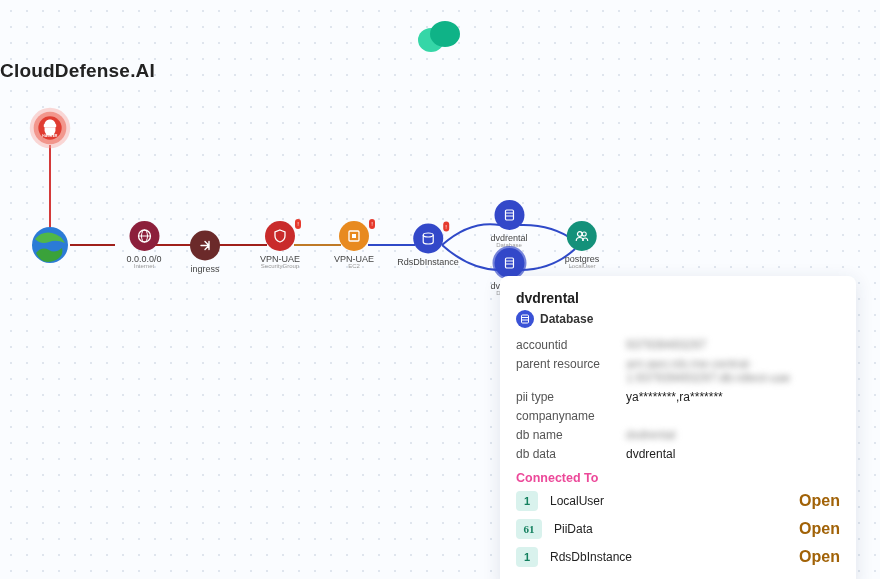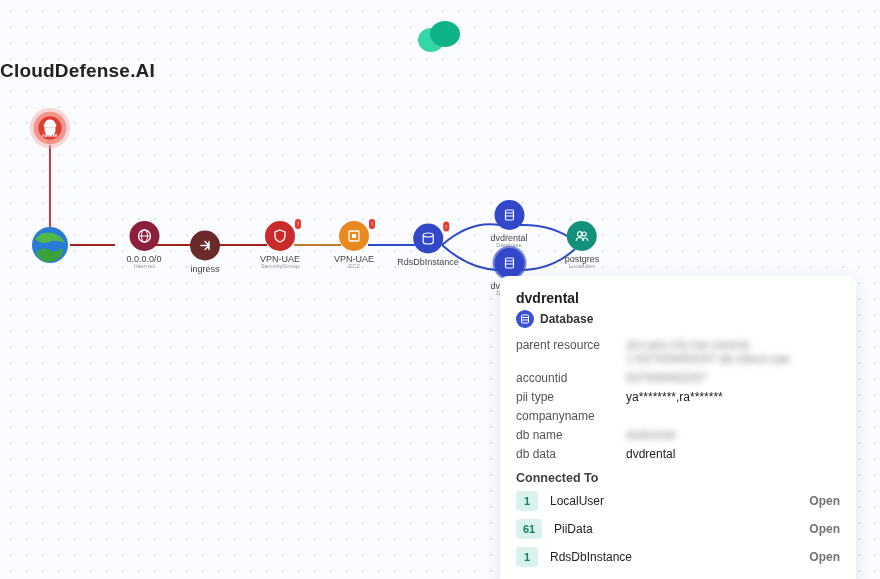"parent resource" div.kv { order: before "accountid" -> after "accountid" }
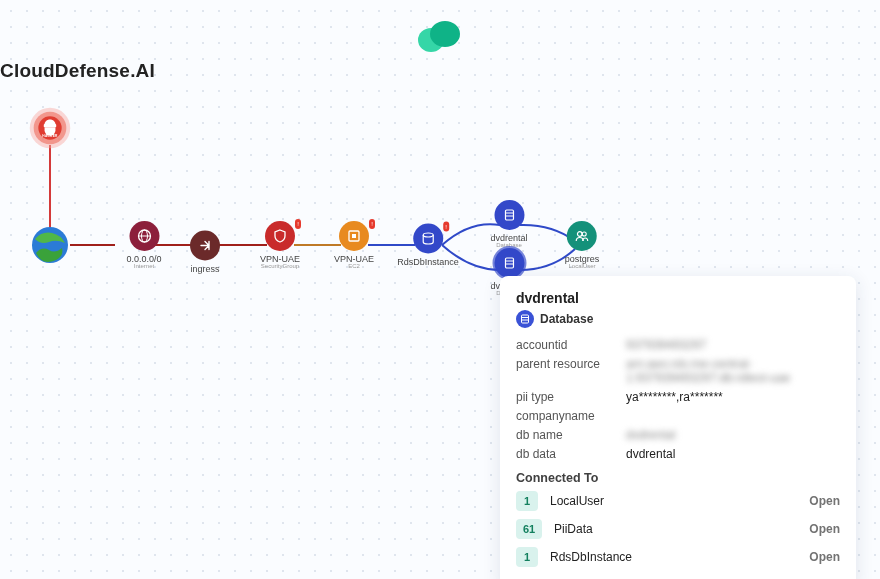"Connected To" .connected-h { color: #404040 -> #ec4899 }
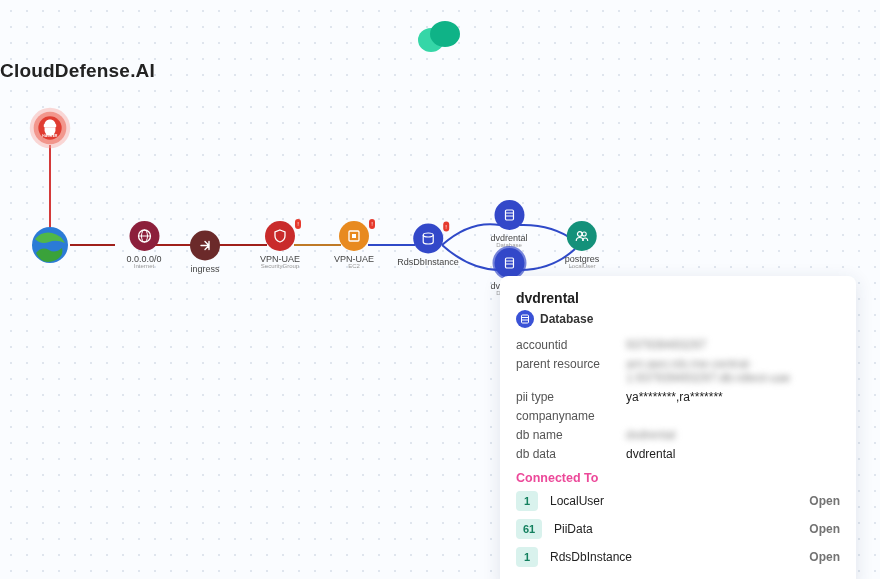"Open" .crow .open { color: #737373 -> #a16207; font-size: 12px -> 16px }
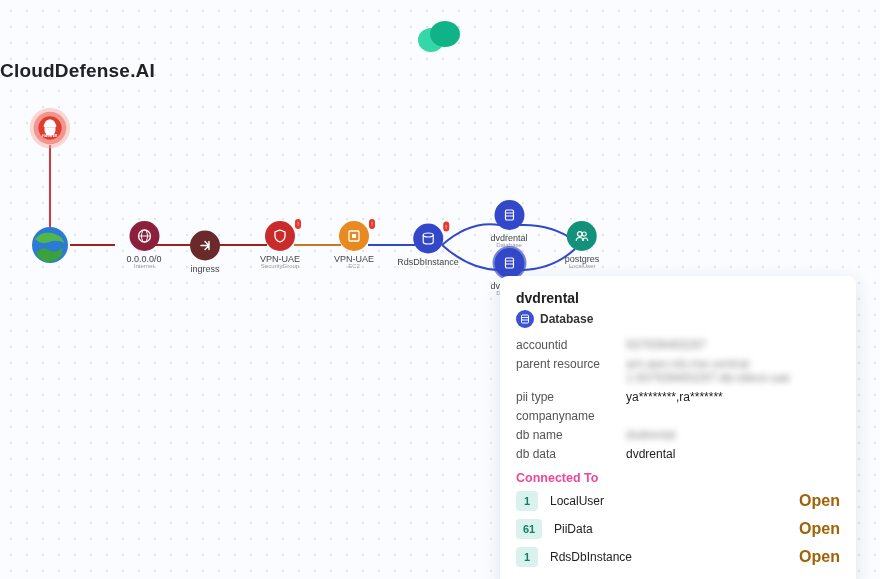"61" .crow .count.wide { font-family: none -> Liberation Serif, serif }
